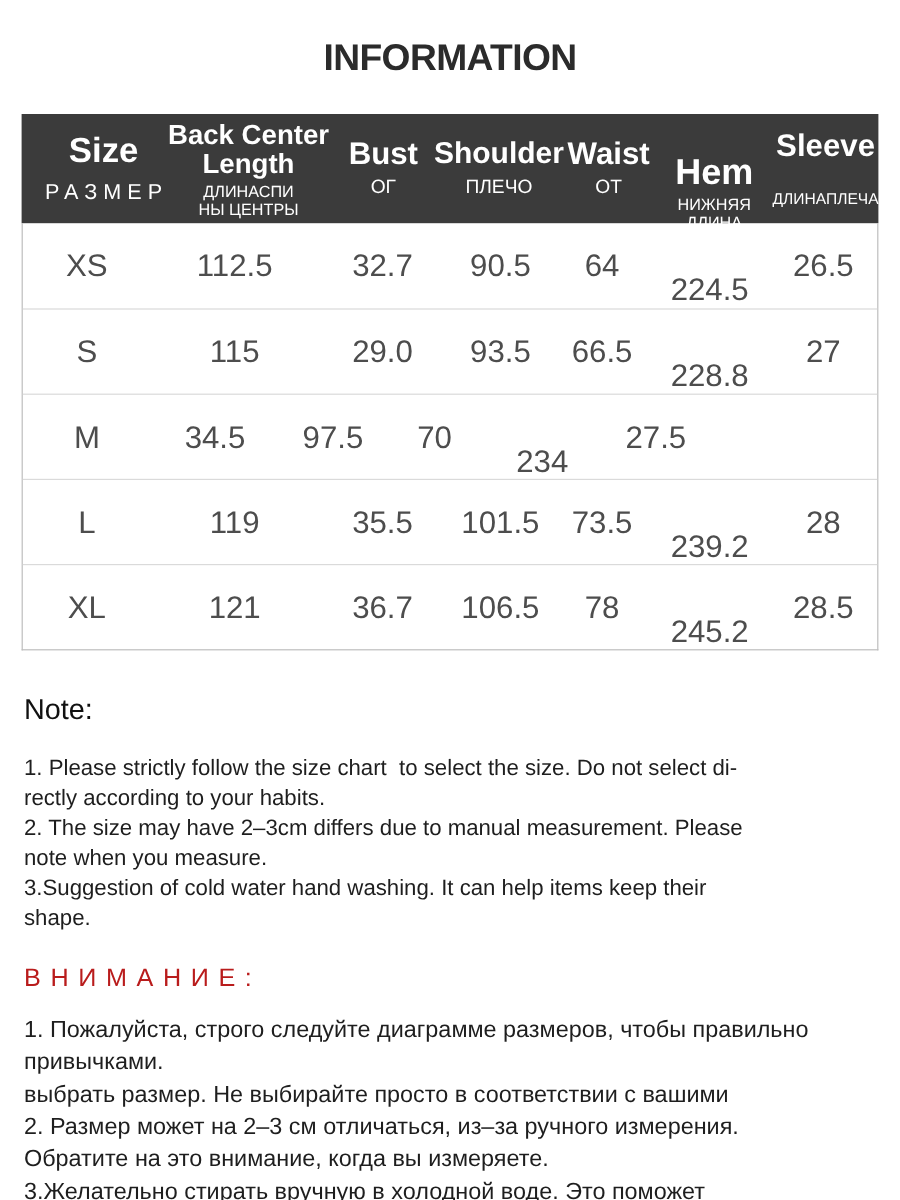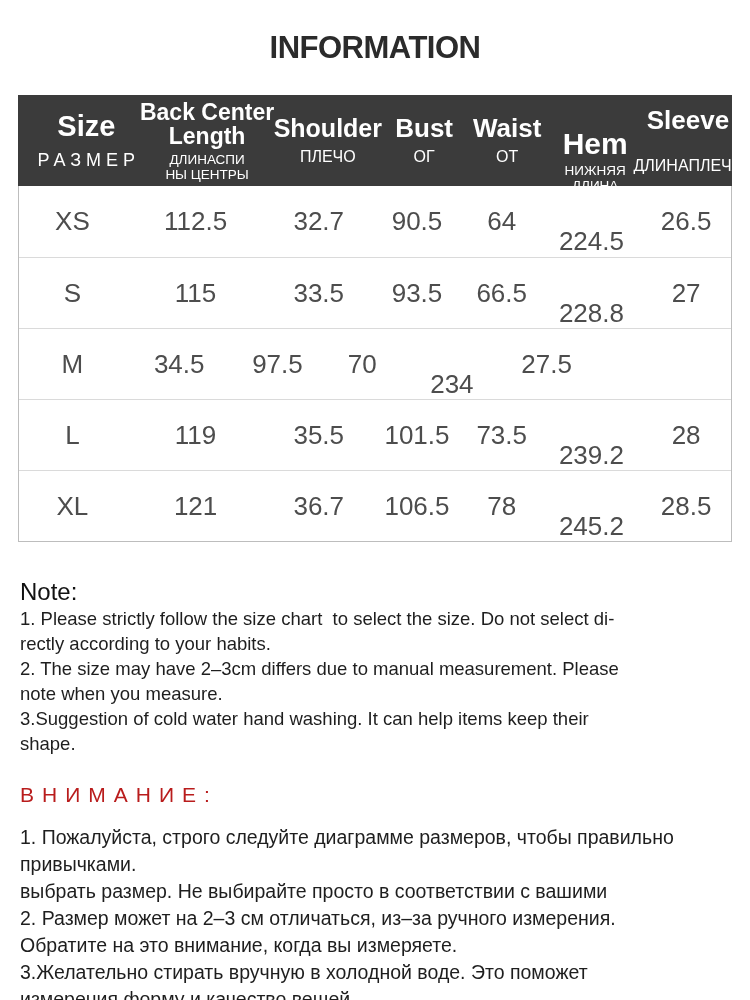"Shoulder" div.th { order: before "Bust" -> after "Bust" }
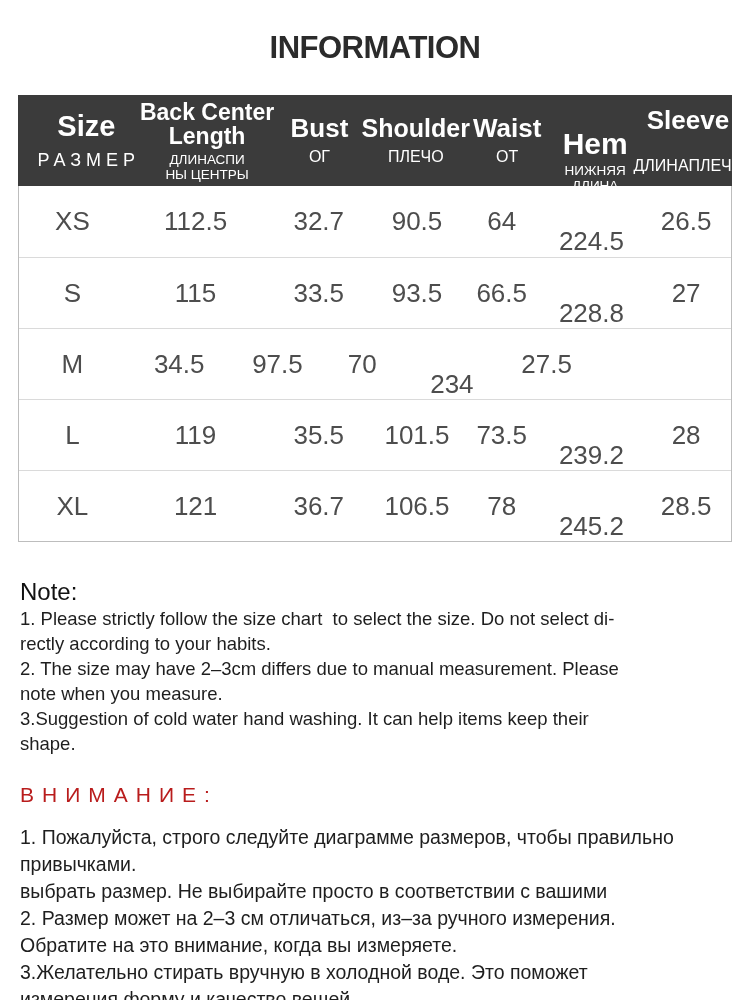"ДЛИНАПЛЕЧА" .ru-sleeve { font-size: 16px -> 13px }
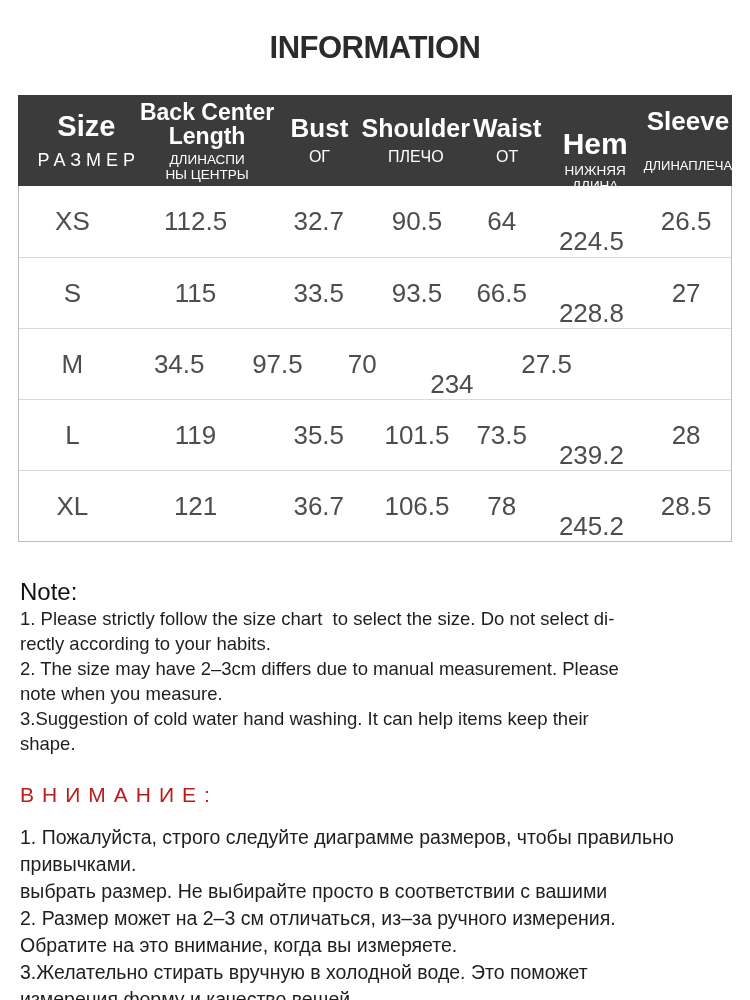"33.5" div.td { text: 33.5 -> 29.0 }
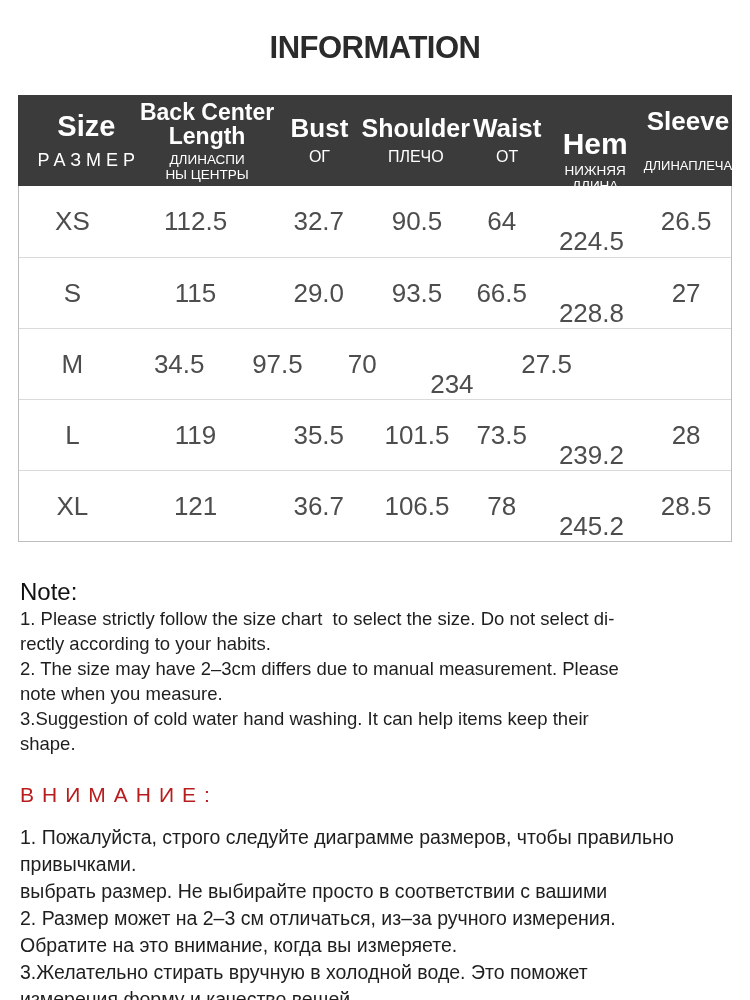"1. Please strictly follow the" .note-block { margin-top: none -> 21px }
